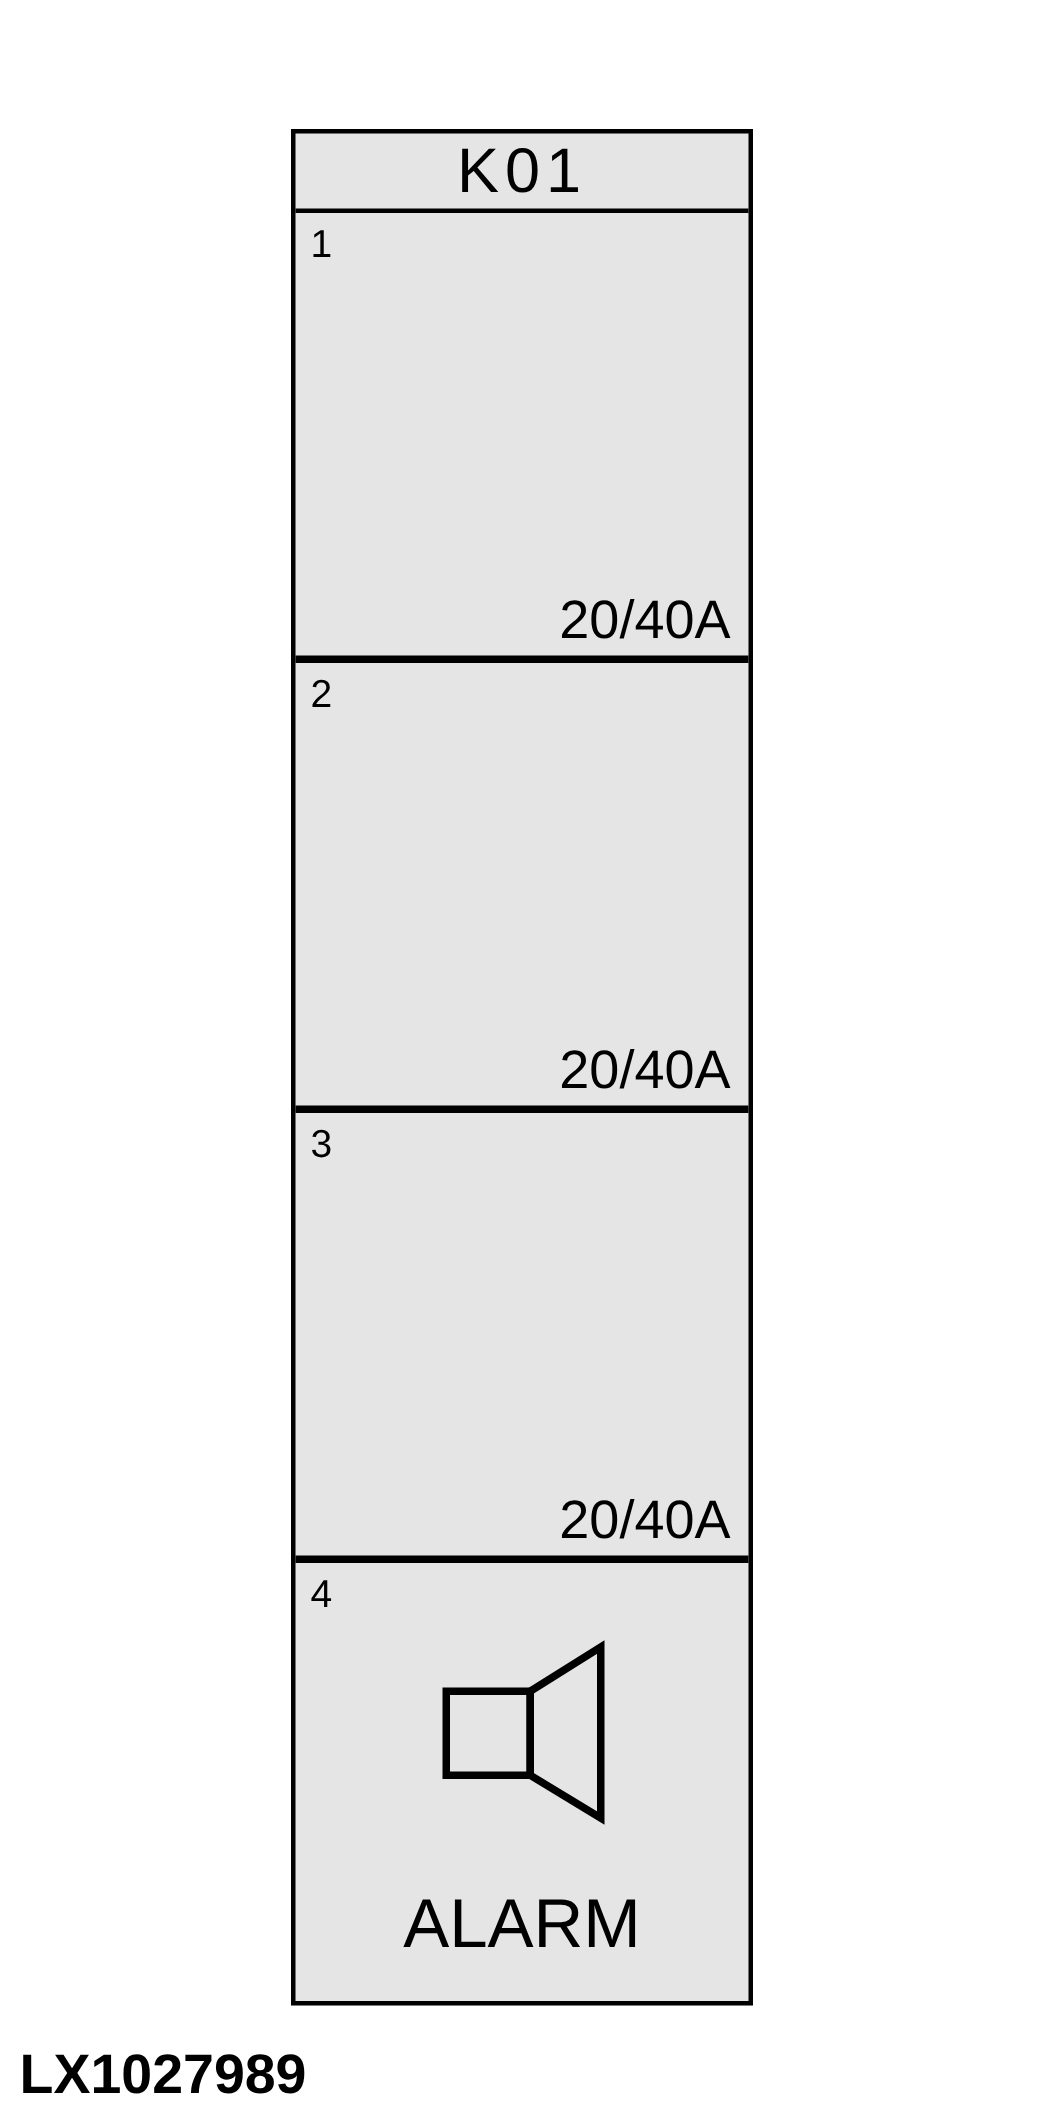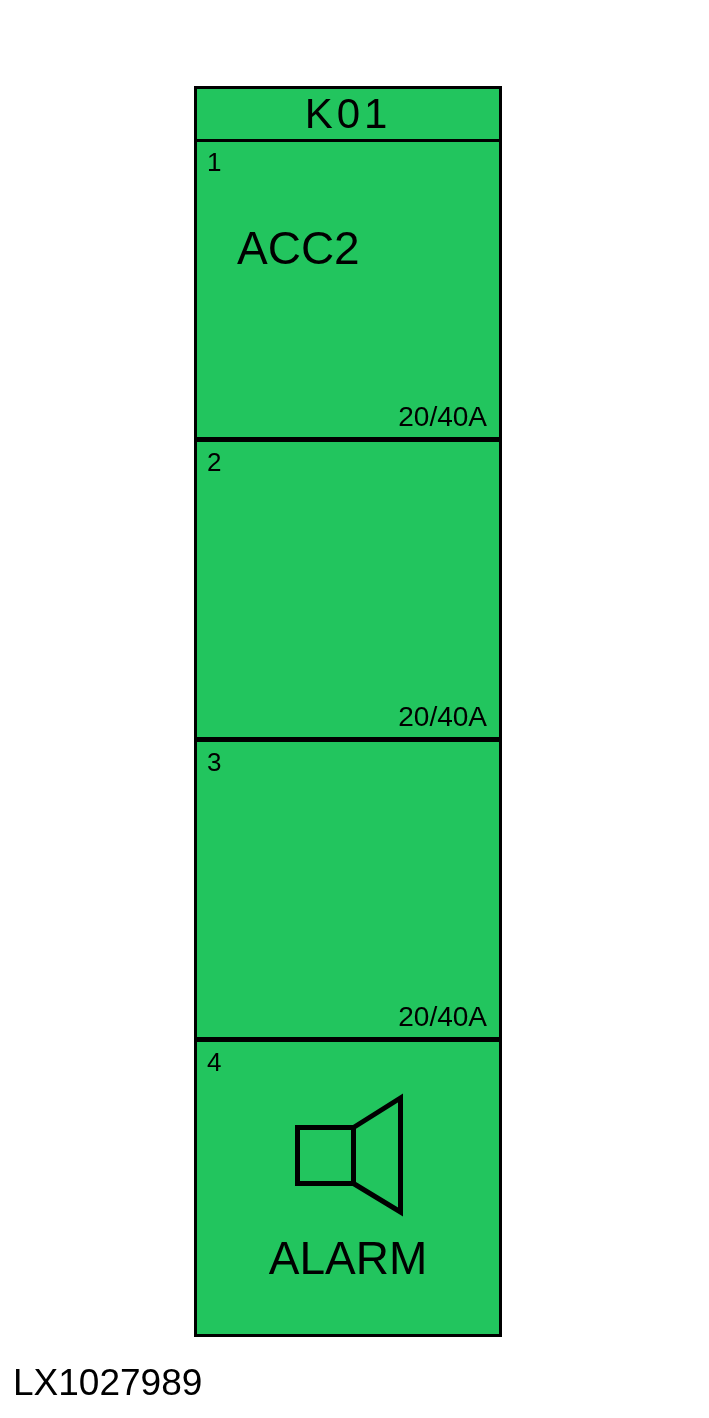"K01" .panel { background: #22c55e -> #e5e5e5 }
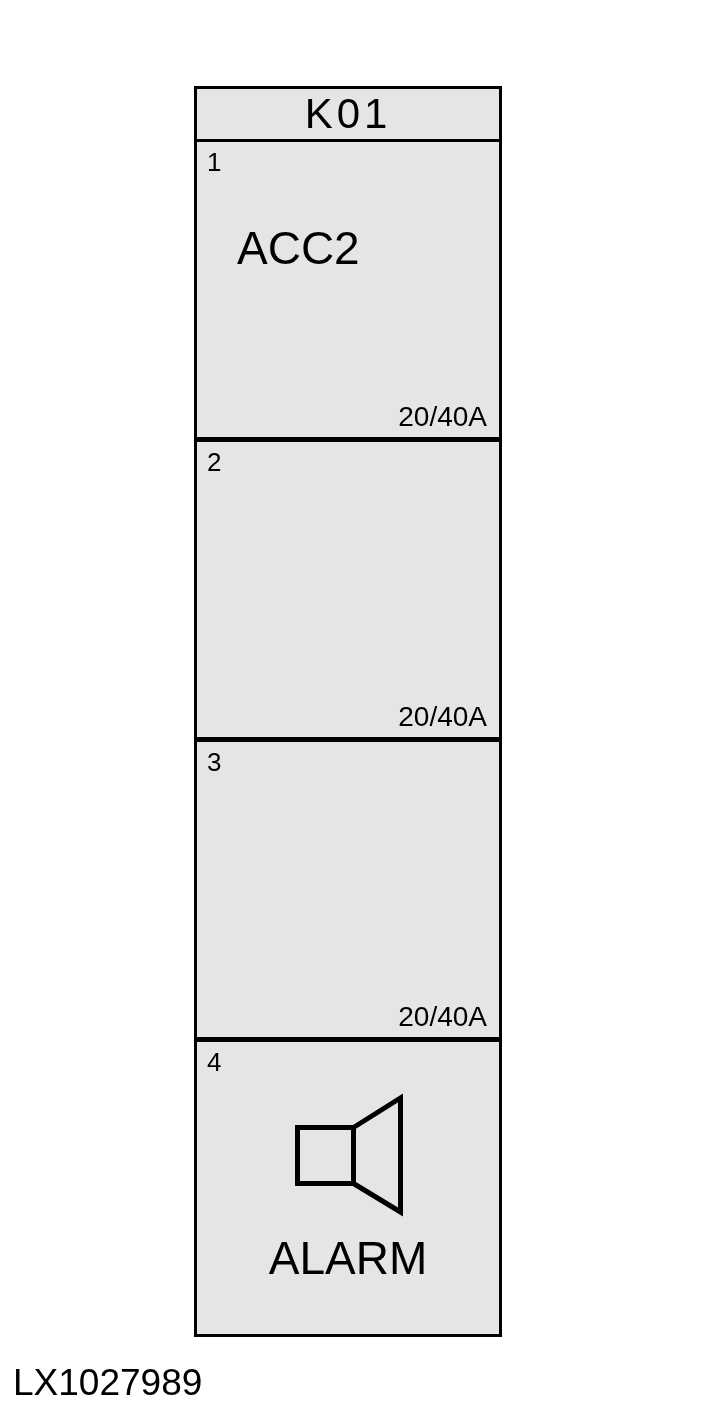"ACC2" span.section-label { html: <span>ACC2</span> -> none }
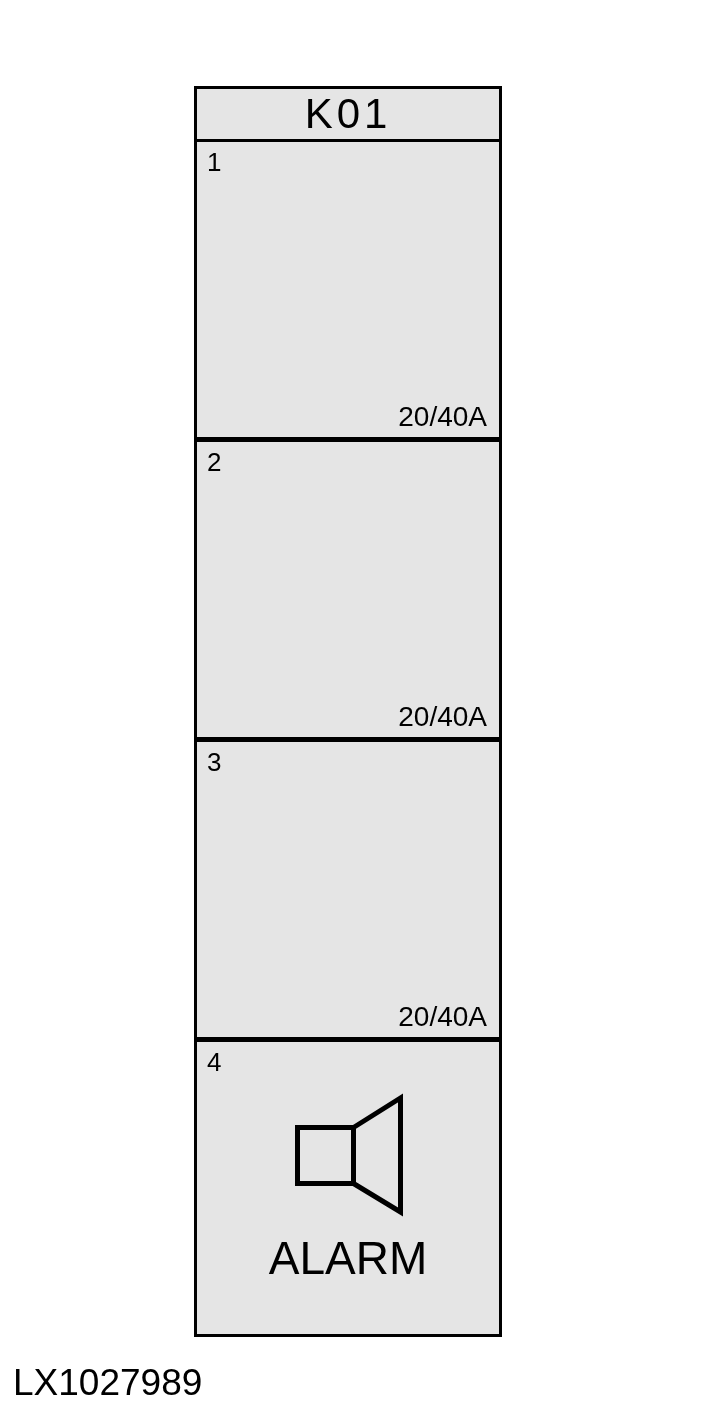"20/40A" .section-rating { font-size: 28px -> 36px }
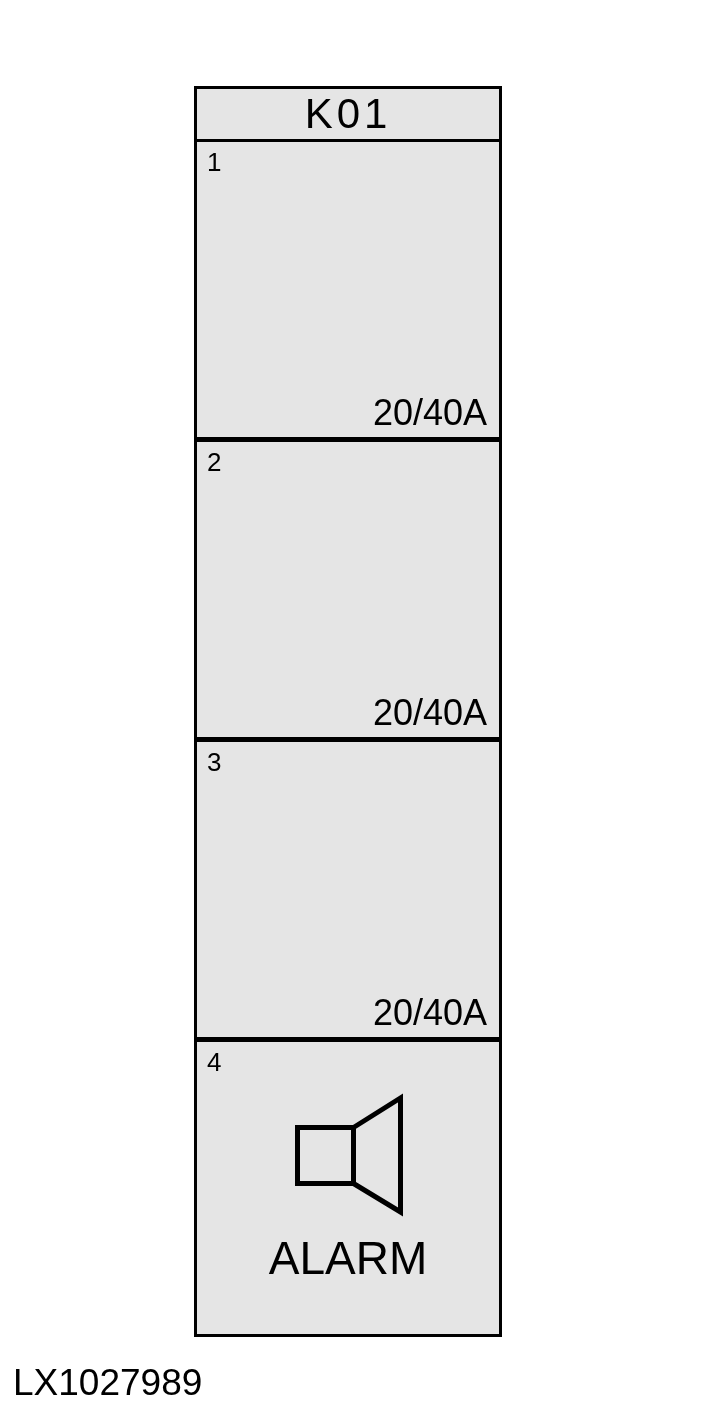"ALARM" .section-center { gap: none -> 24px }
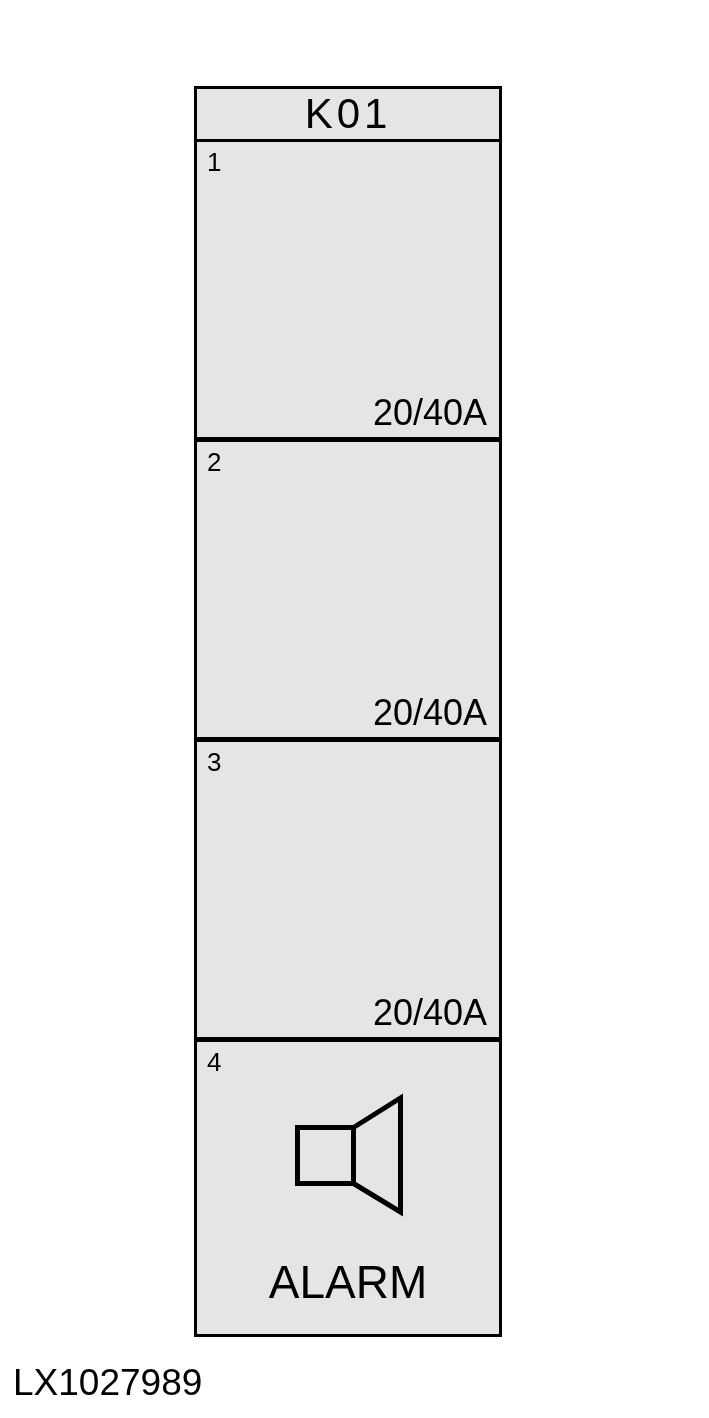"LX1027989" .figure-id { font-weight: normal -> bold }
